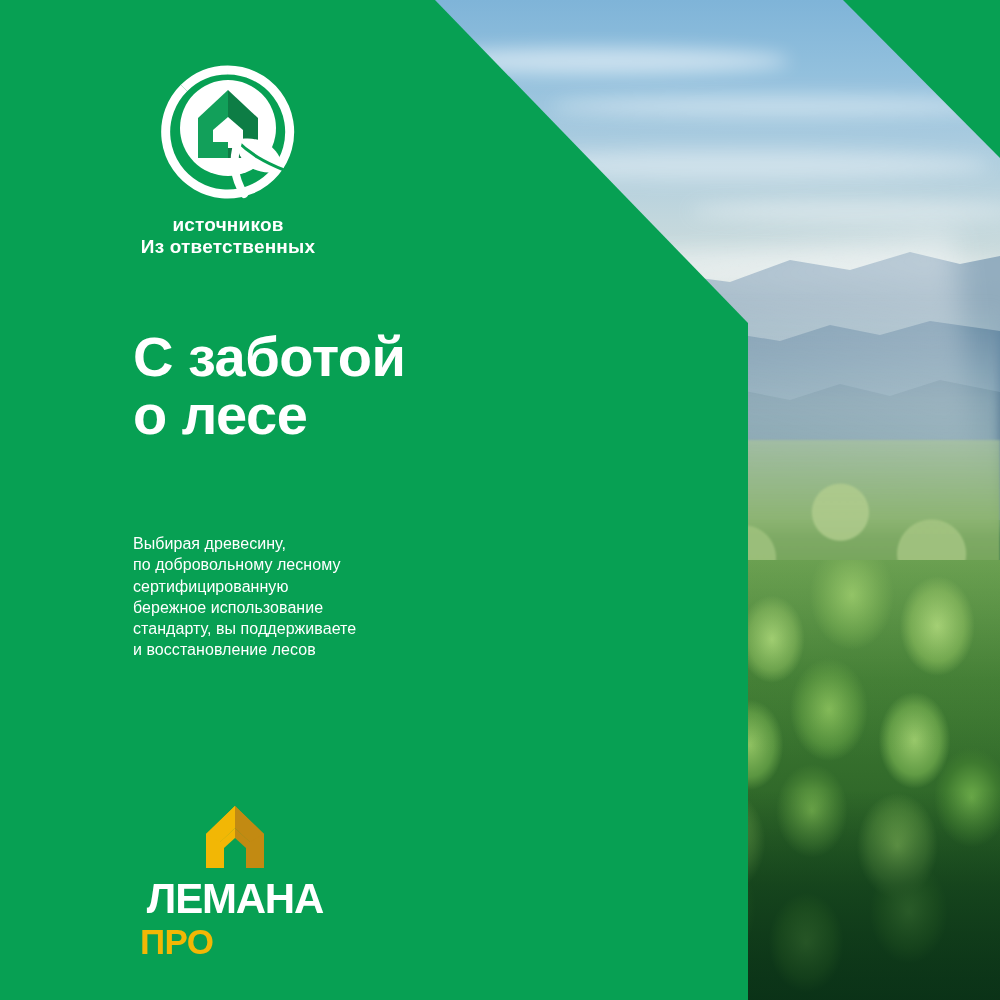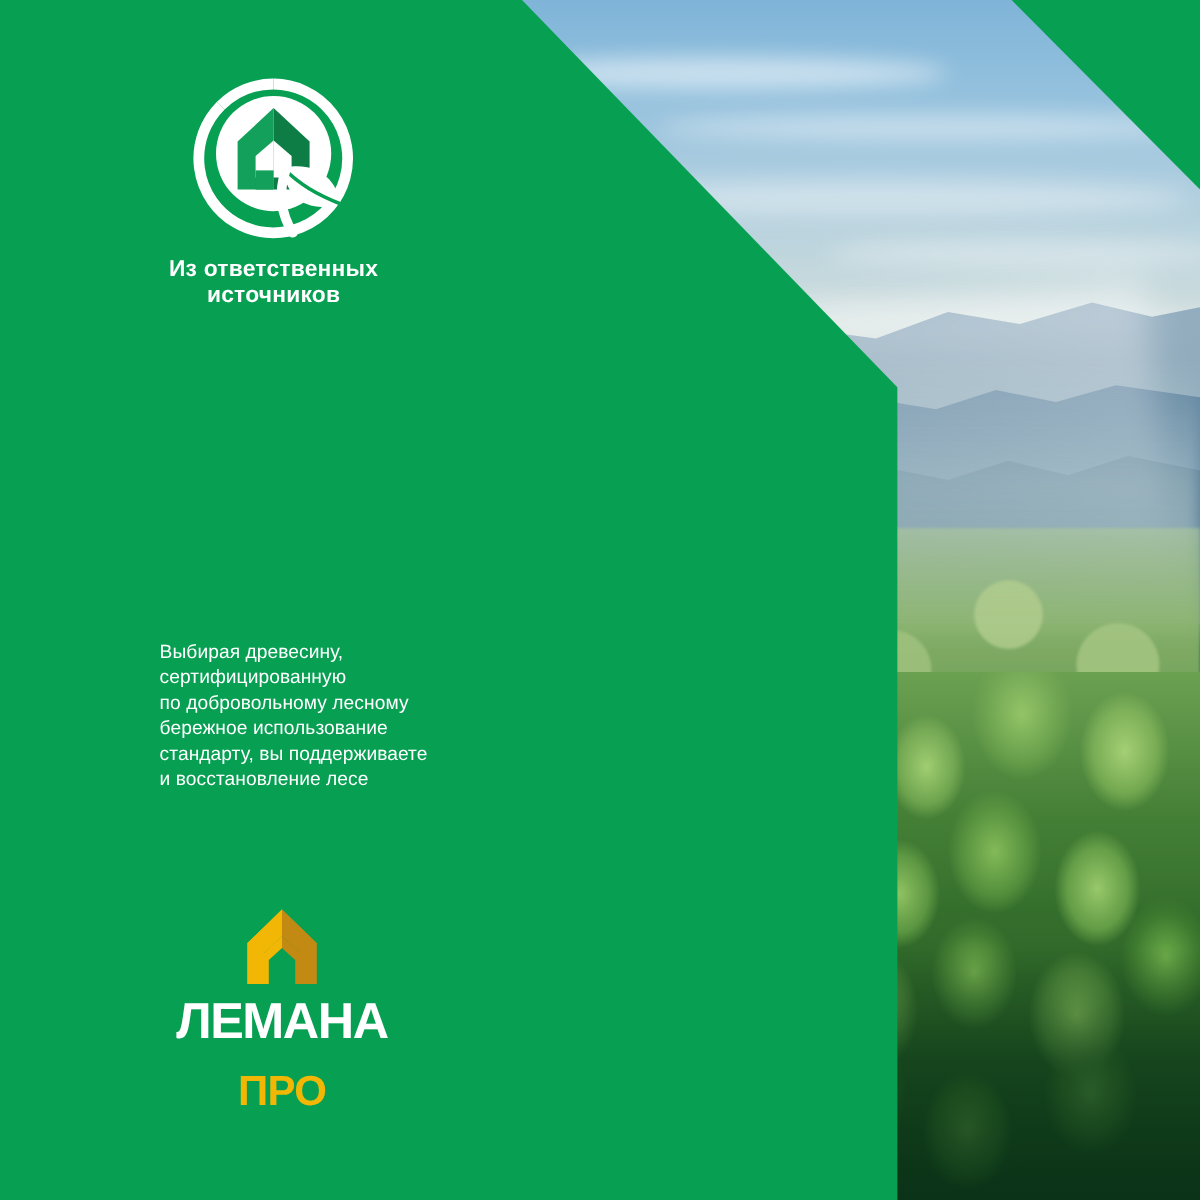"Из ответственных" span { order: before "источников" -> after "источников" }
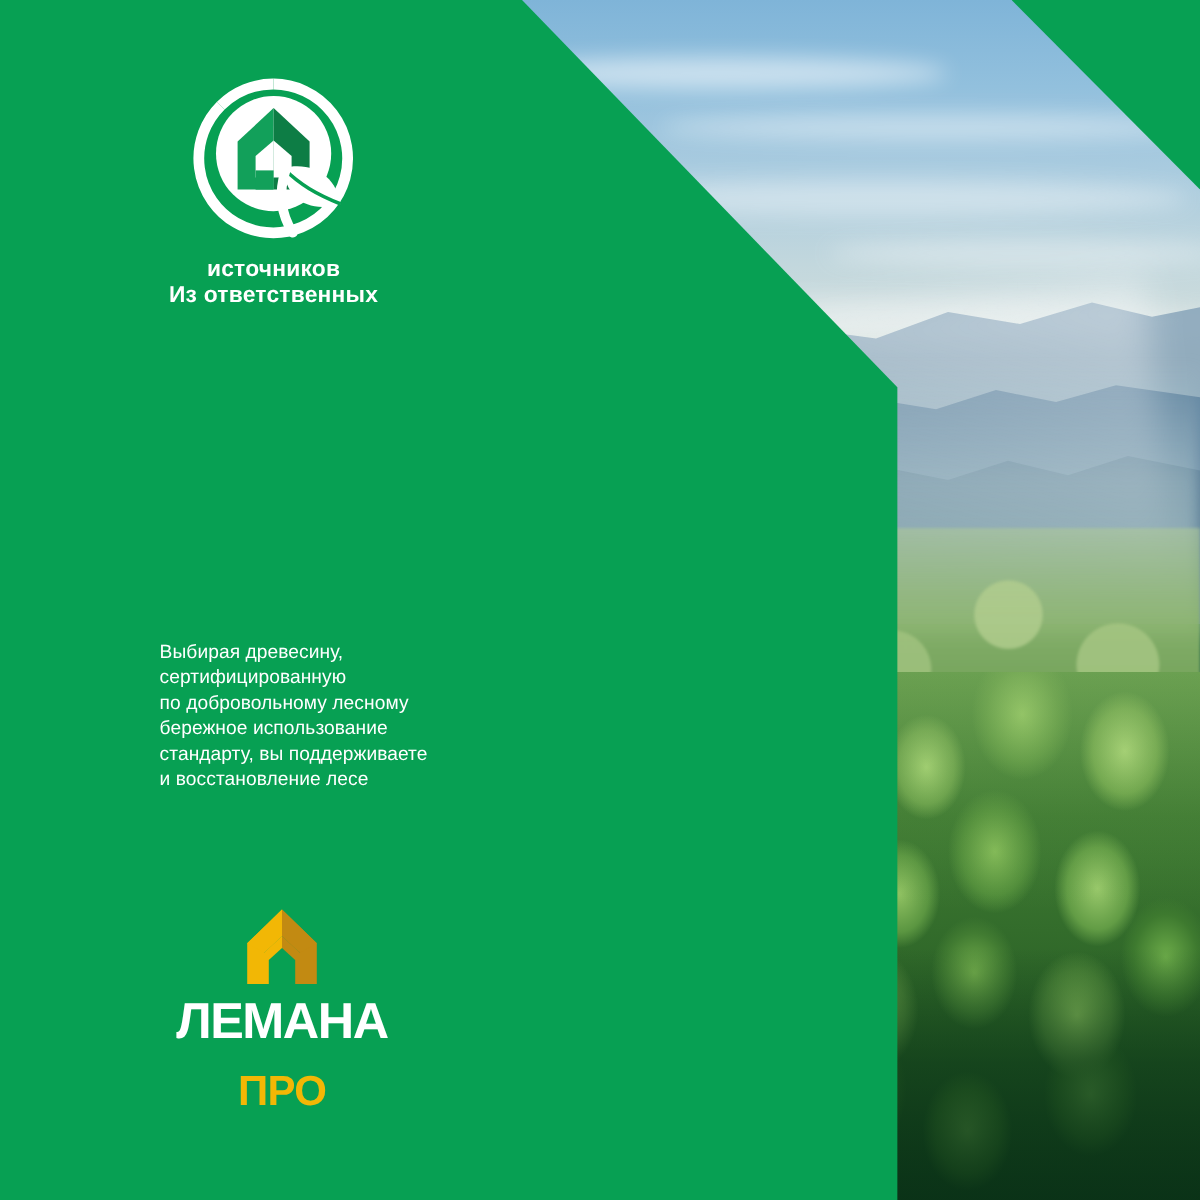"С заботой" h1.headline { html: none -> <h1> <span>С заботой</span> <span>о лесе</span> </h1> }
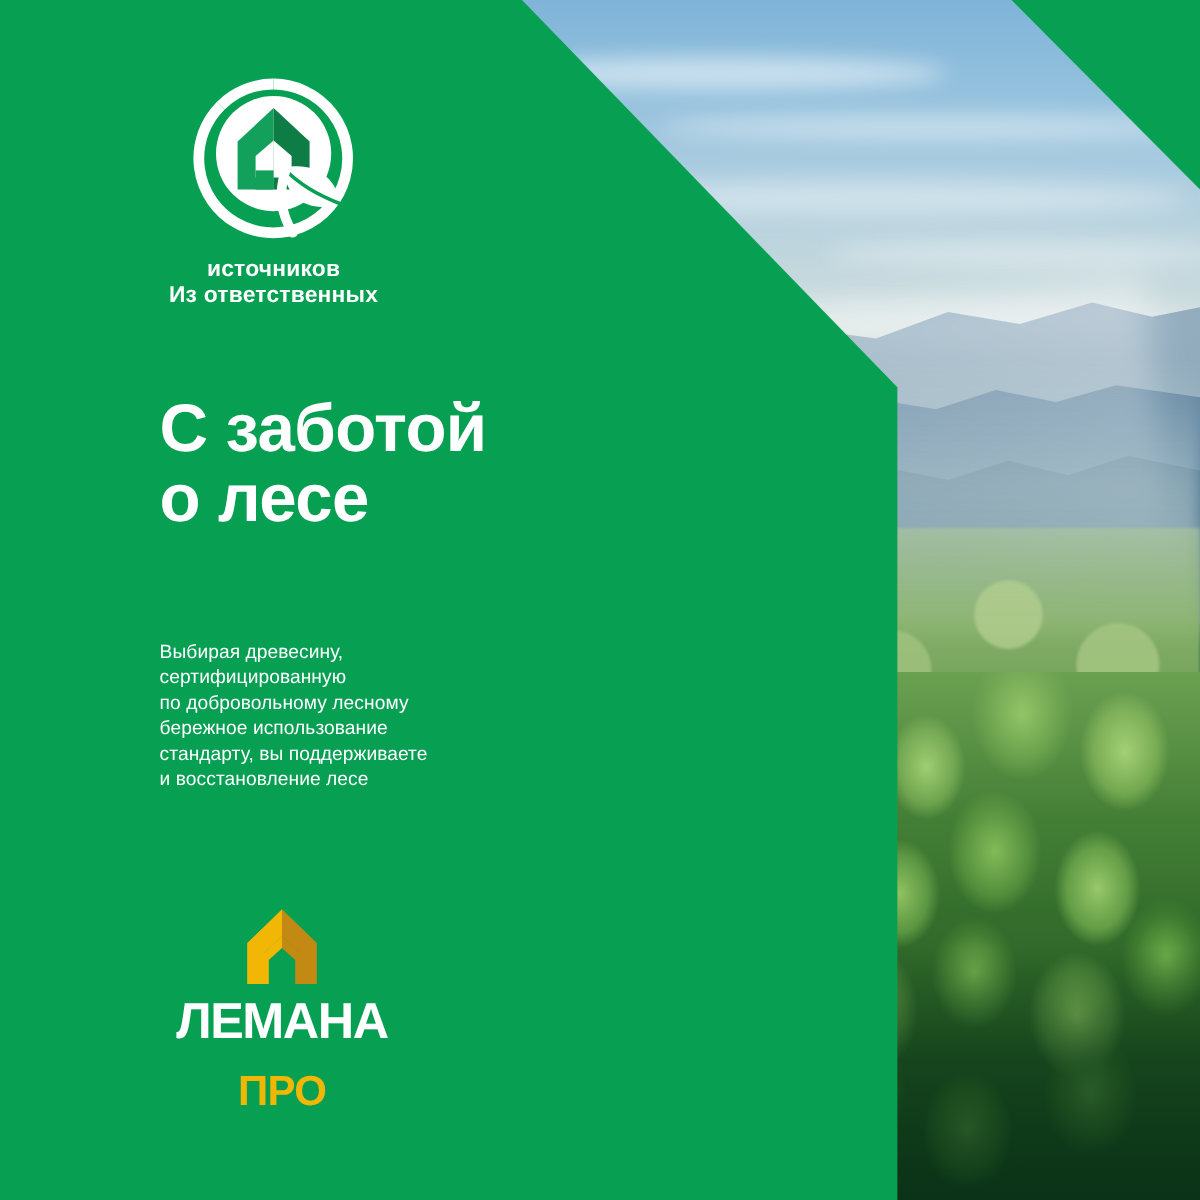"сертифицированную" span { order: before "по добровольному лесному" -> after "по добровольному лесному" }
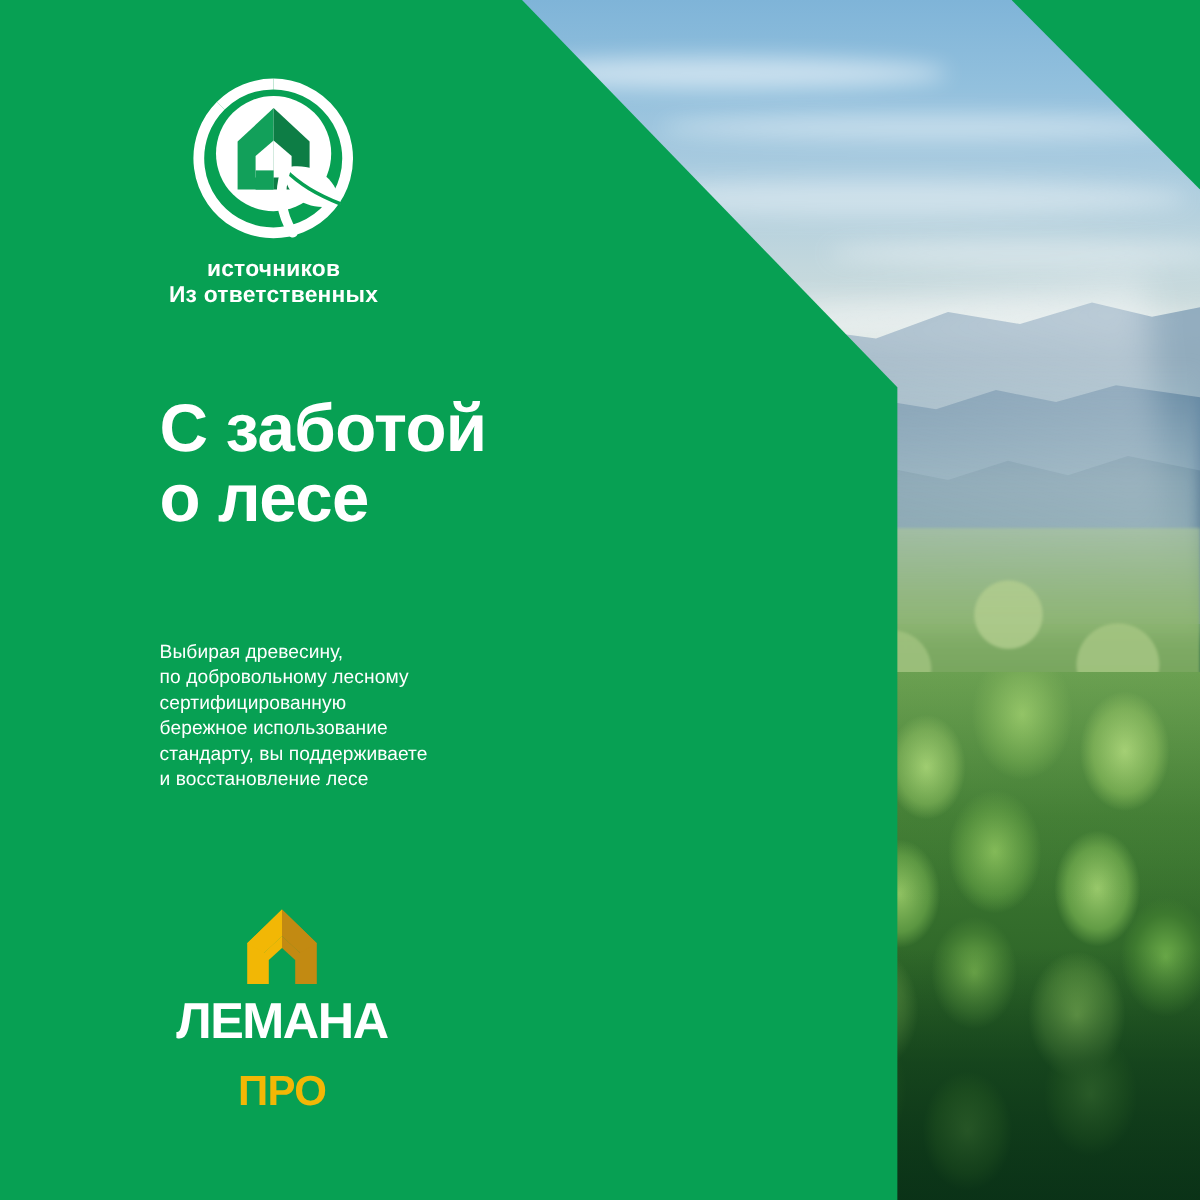"и восстановление лесе" span { text: лесе -> лесов }
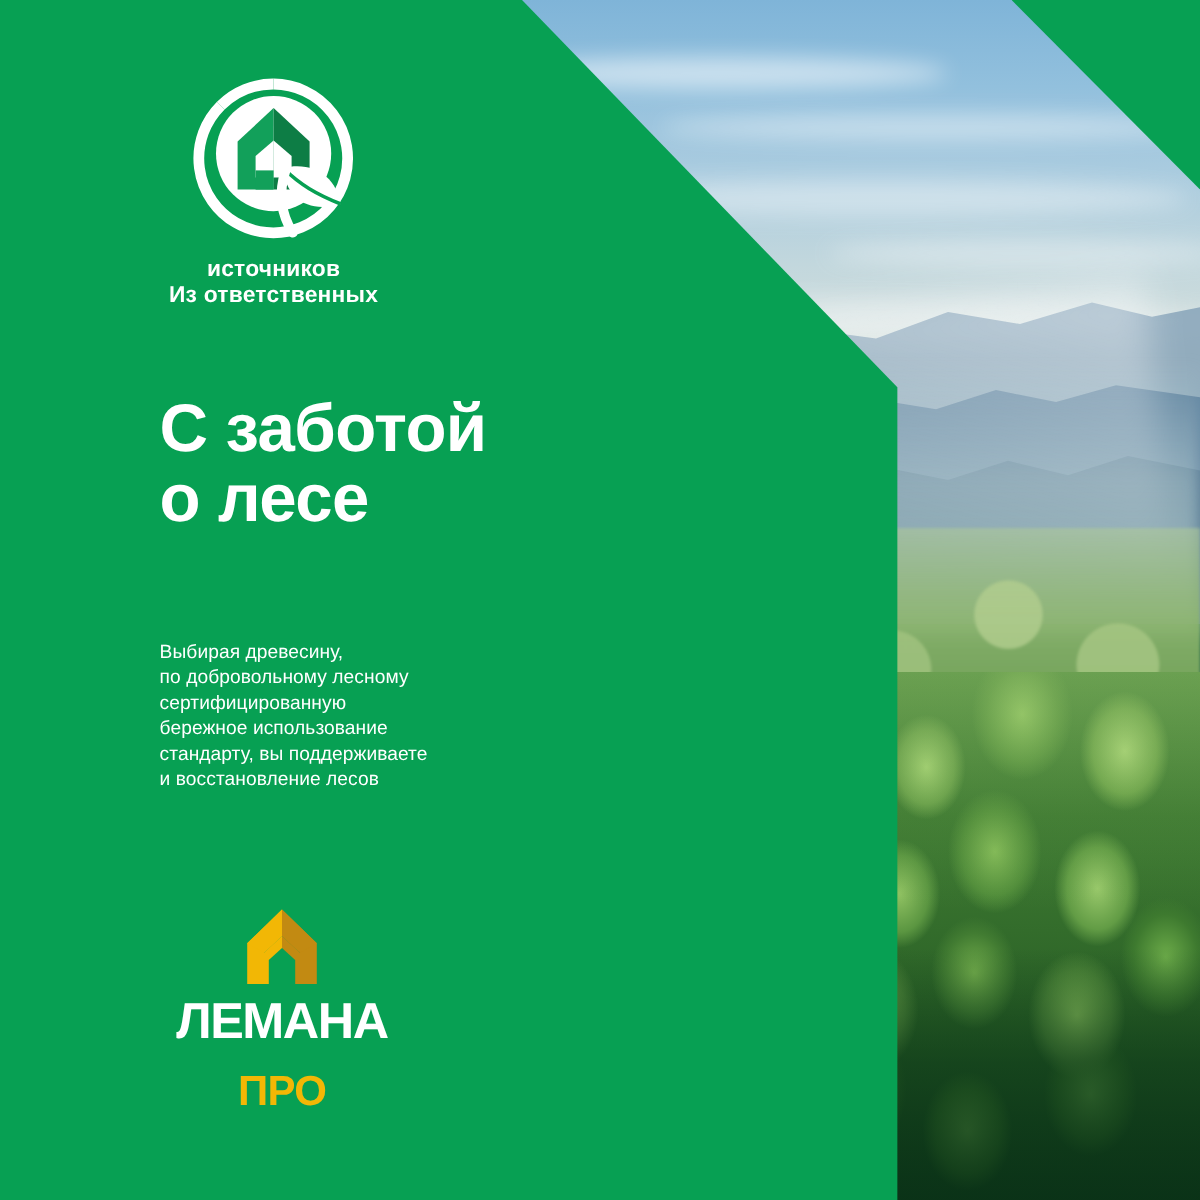"ЛЕМАНА" .brand { top: 756px -> 804px }
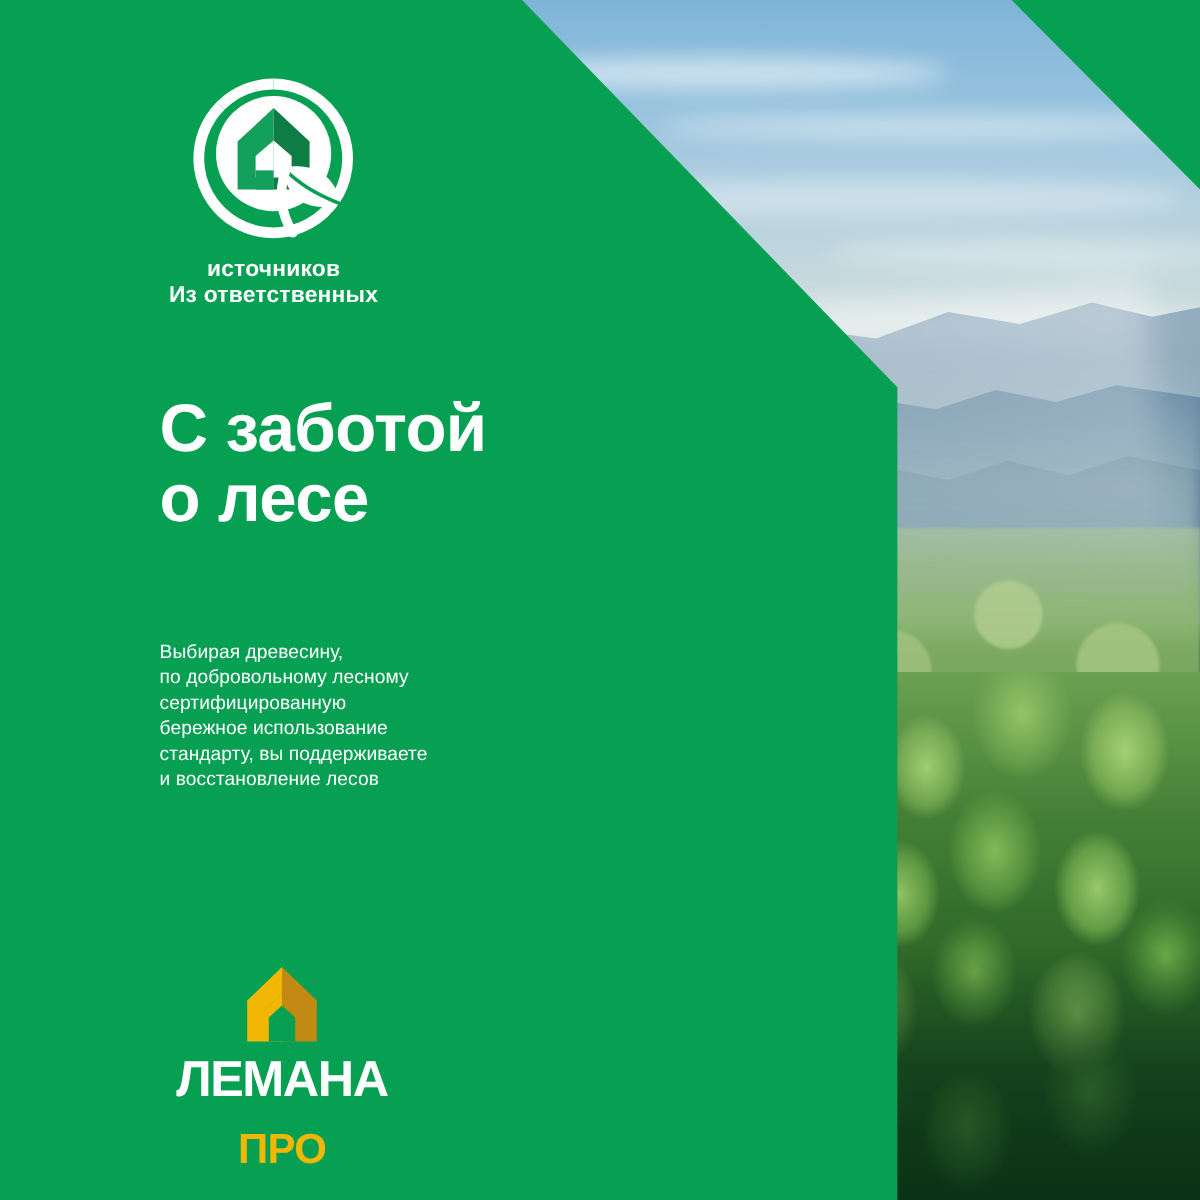"ПРО" .brand-sub { margin-top: 20px -> 4px; text-align: center -> none }
